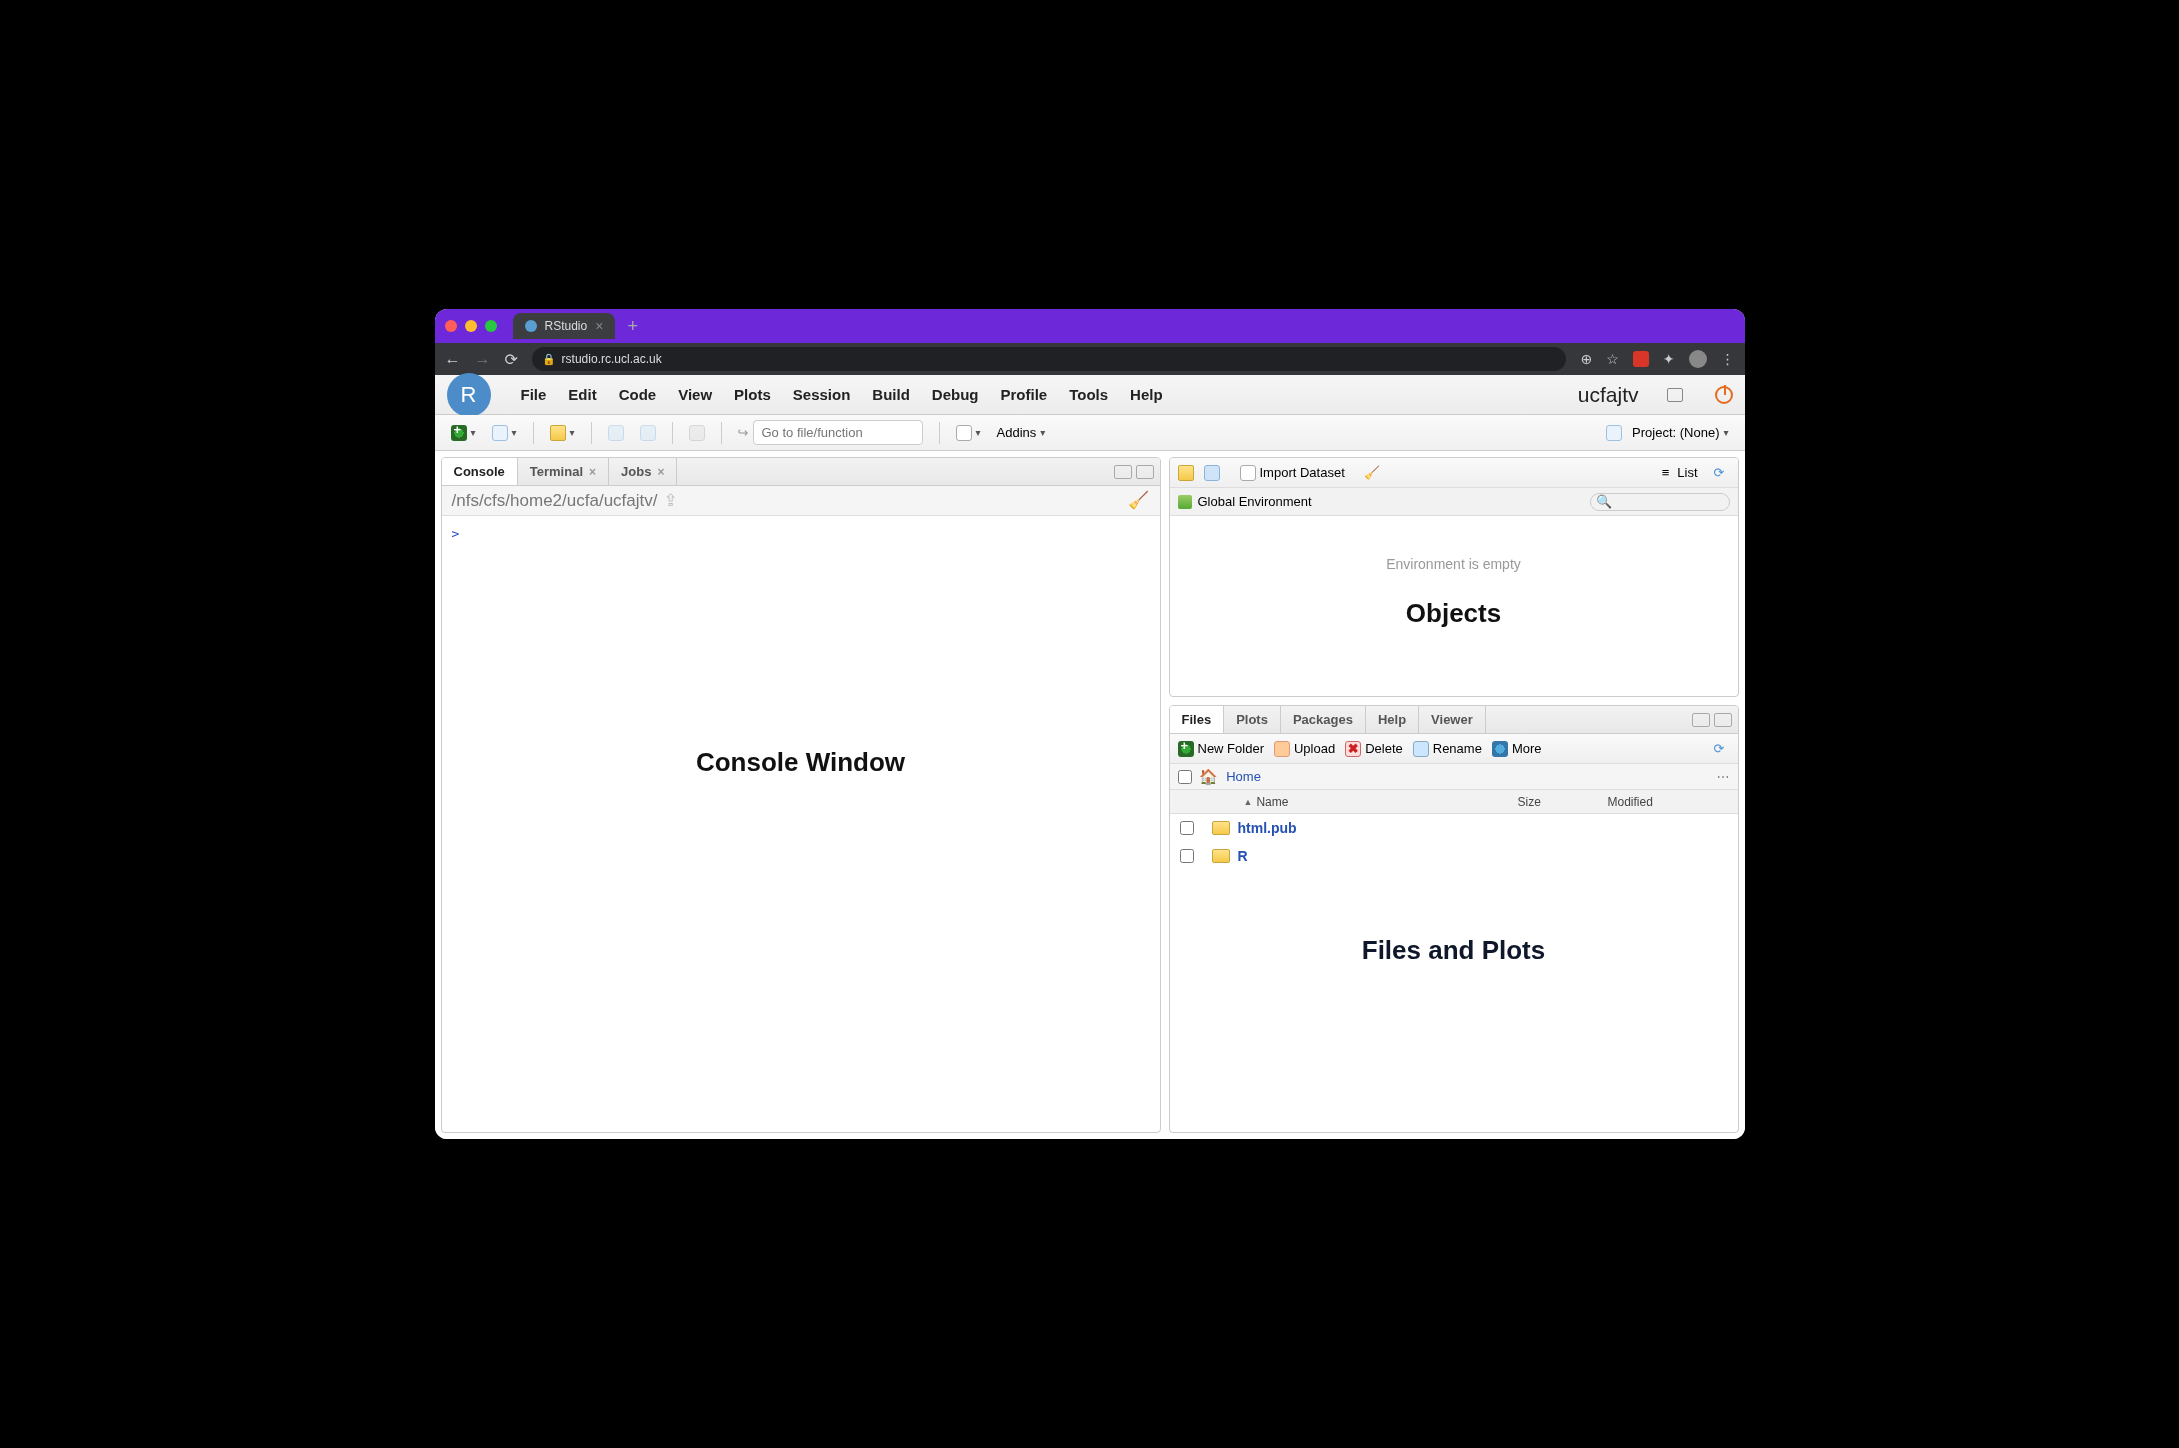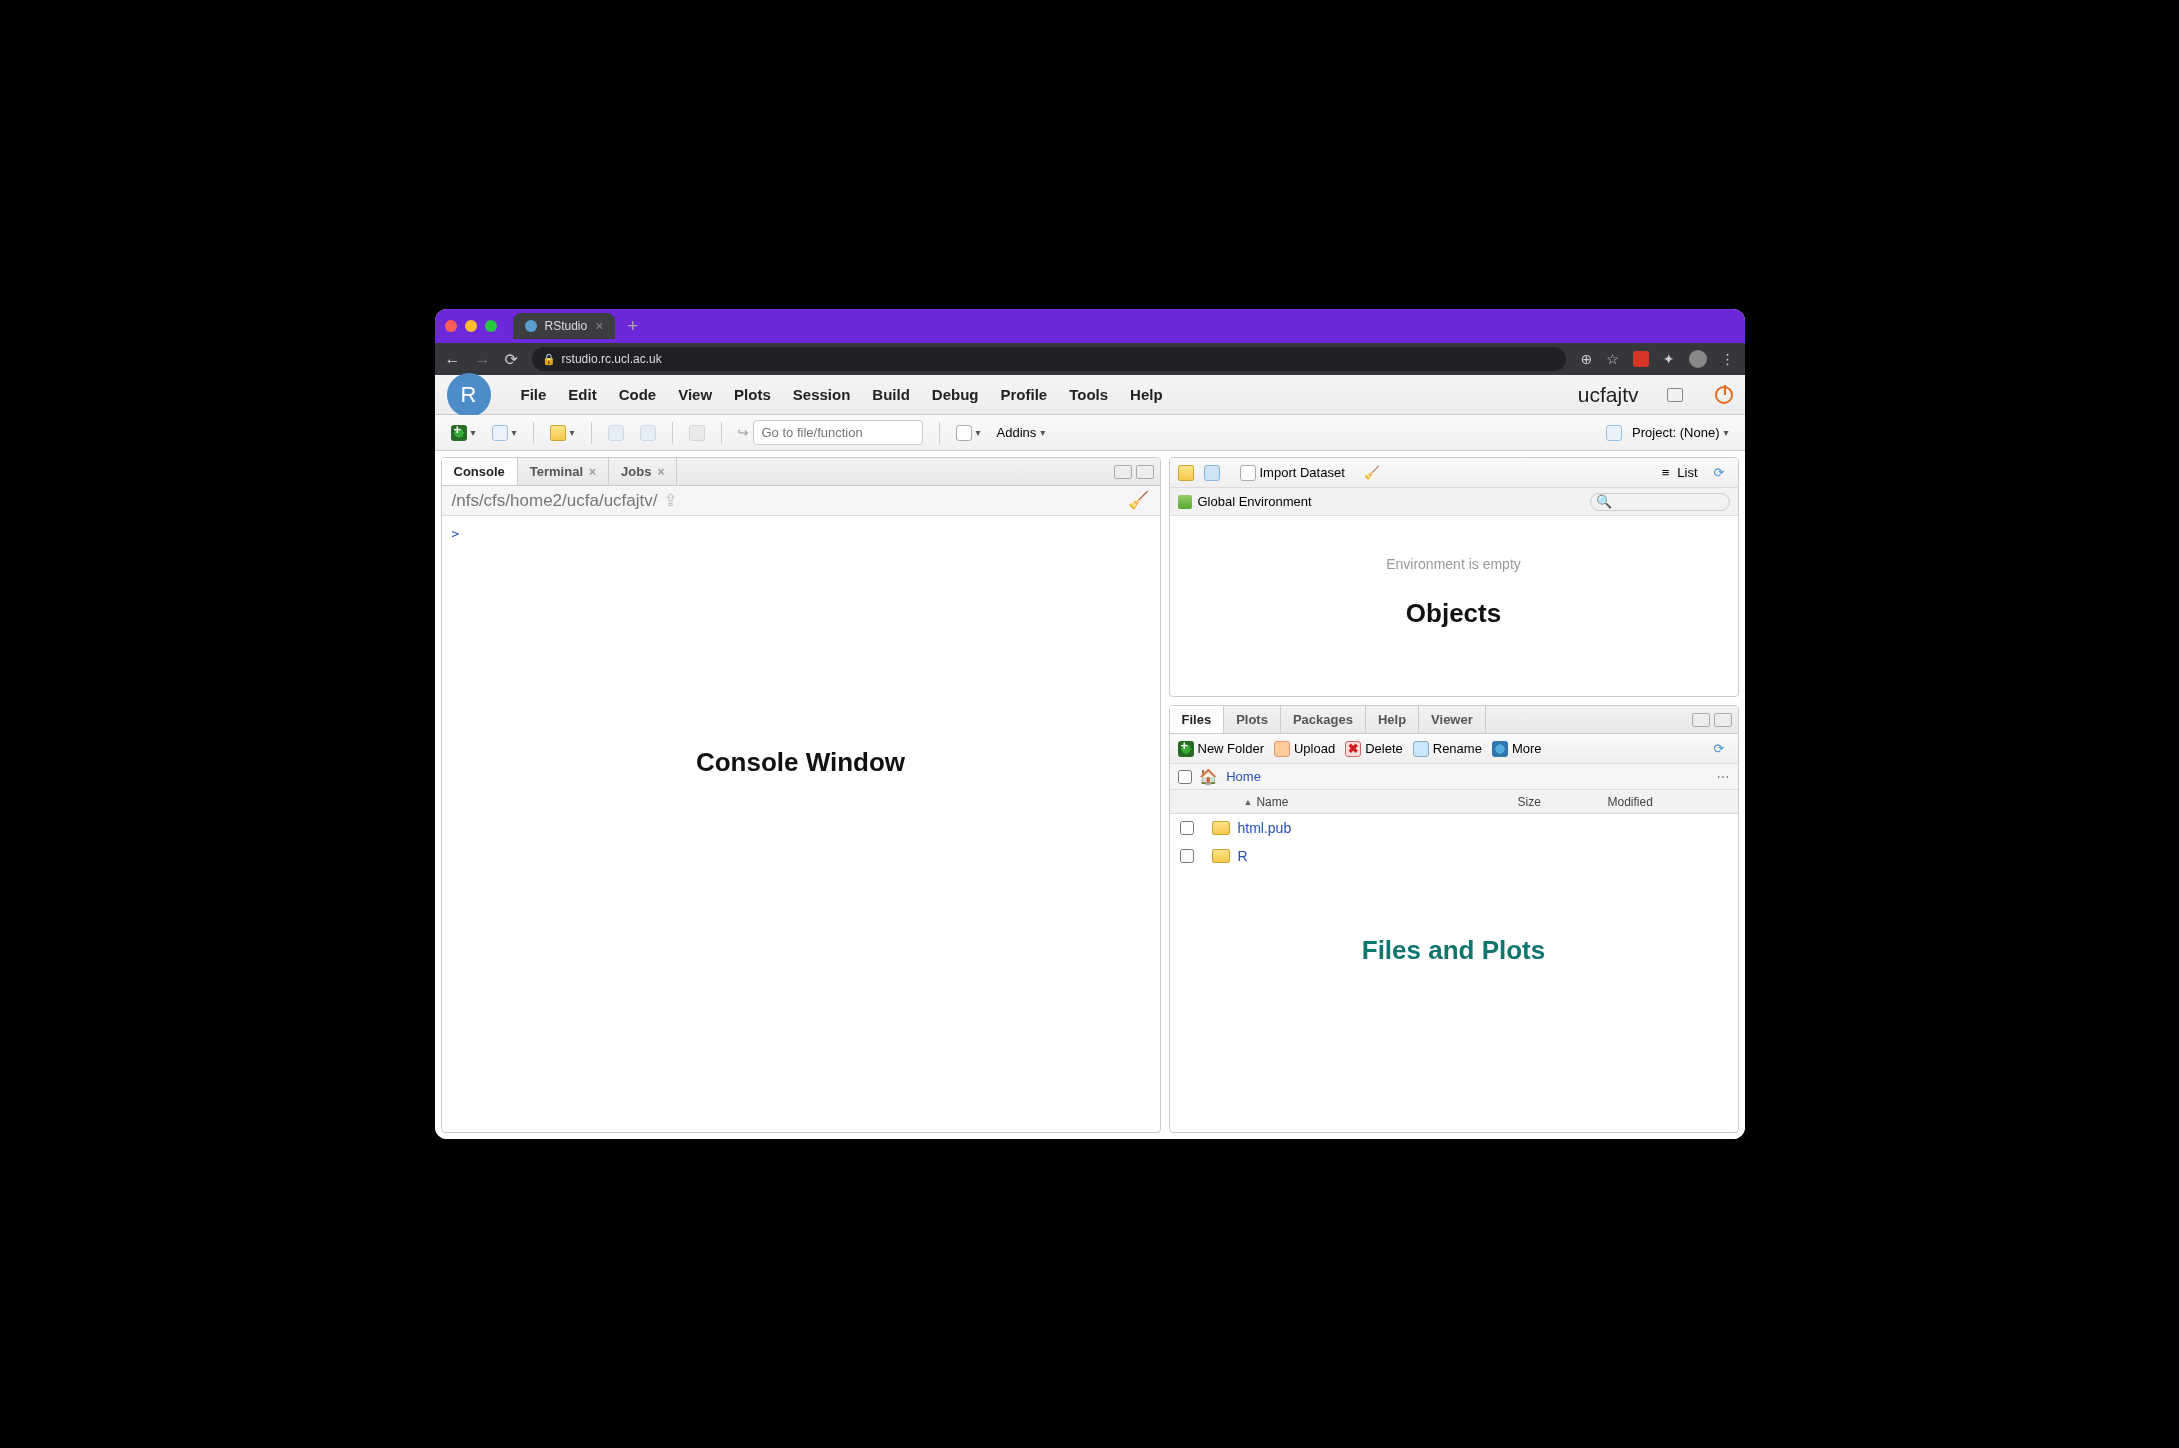"html.pub" .filerow .cname { font-weight: none -> bold }
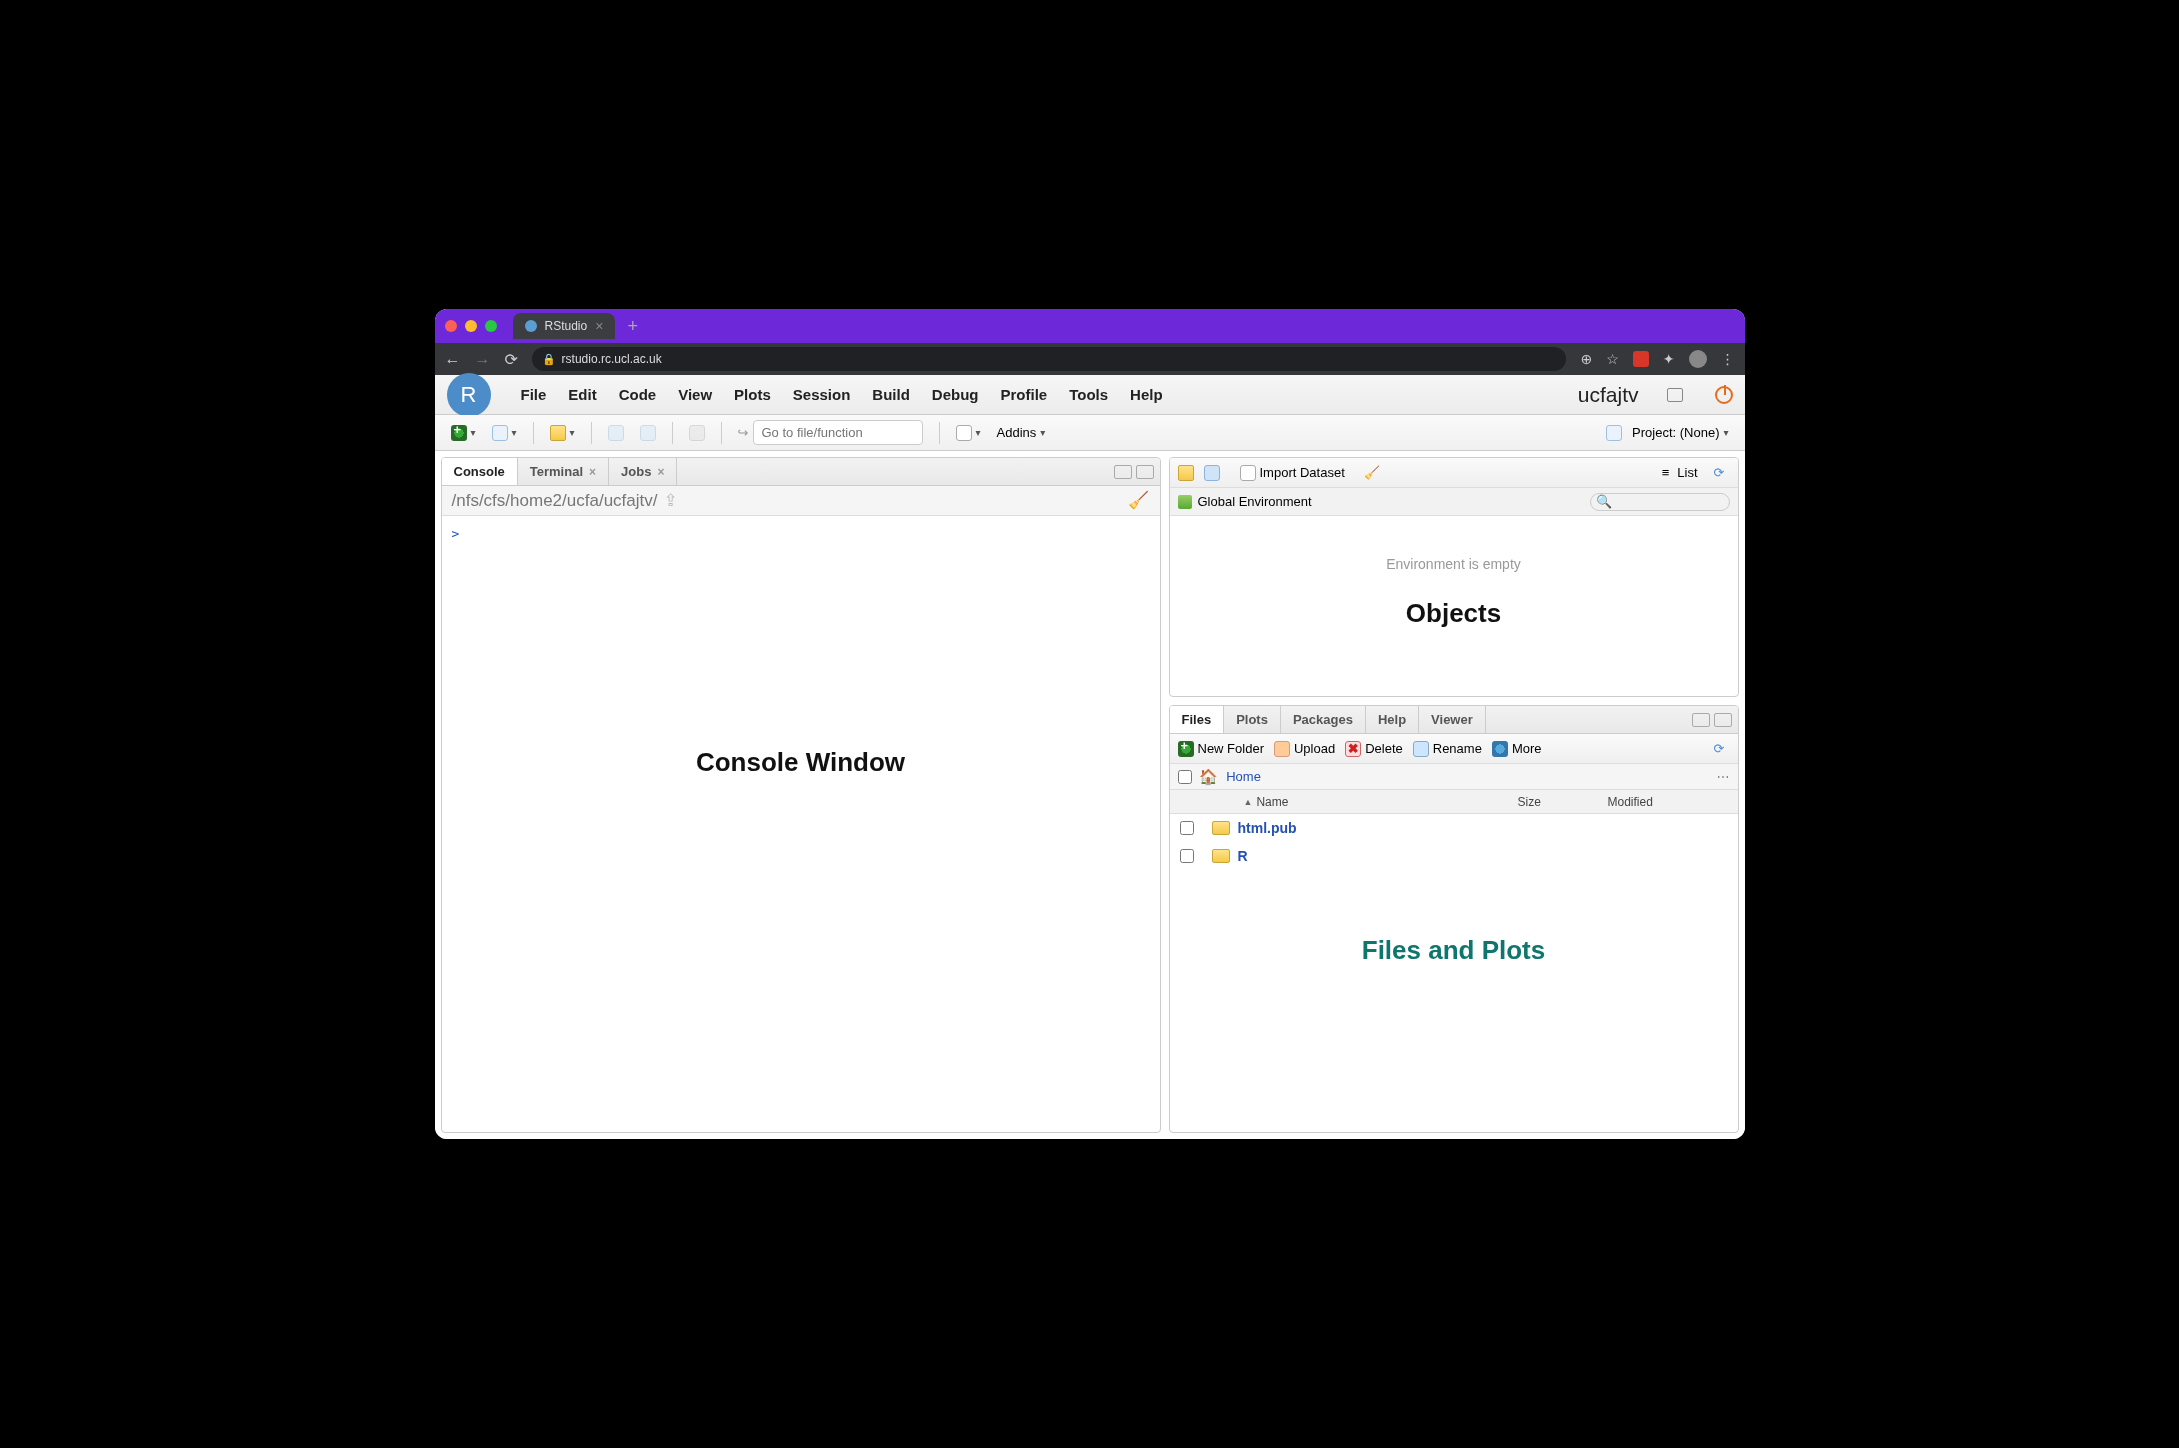"Files and Plots" .files-label { color: #0f766e -> #0f172a }
